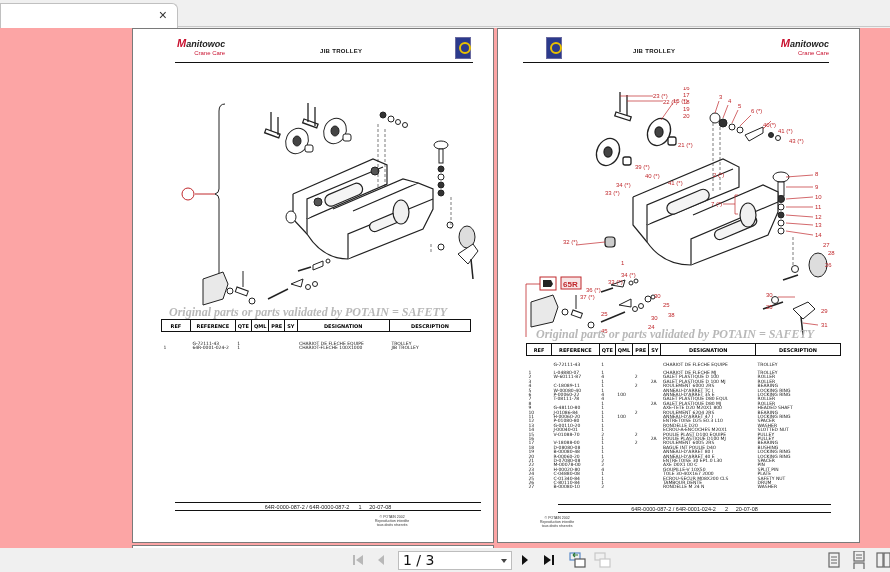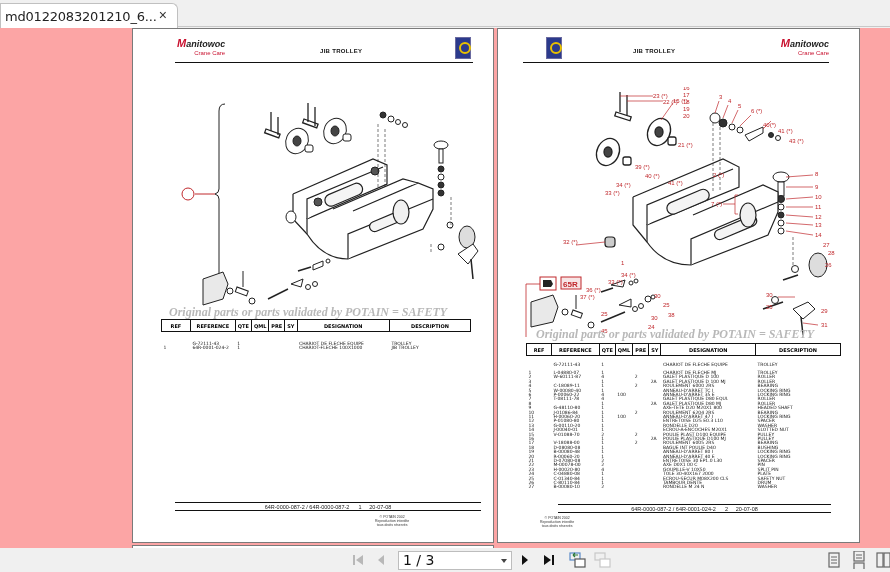"md0122083201210_6..." span.tab-title { html: <span>md0122083201210_6...</span> -> none }
